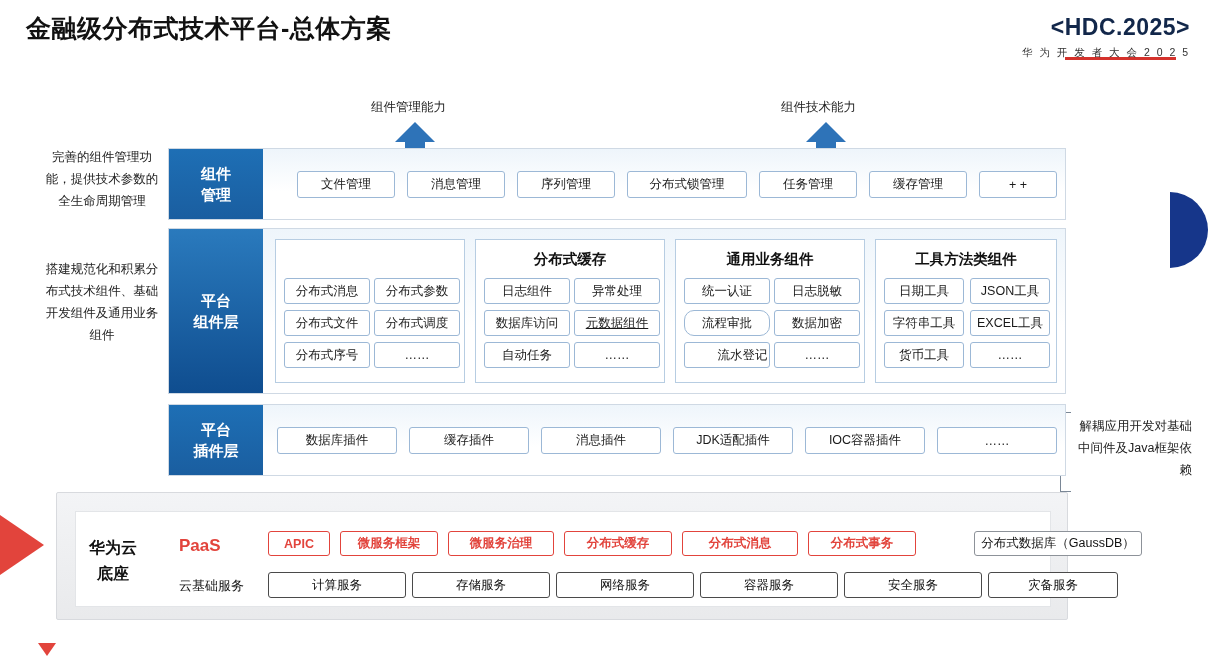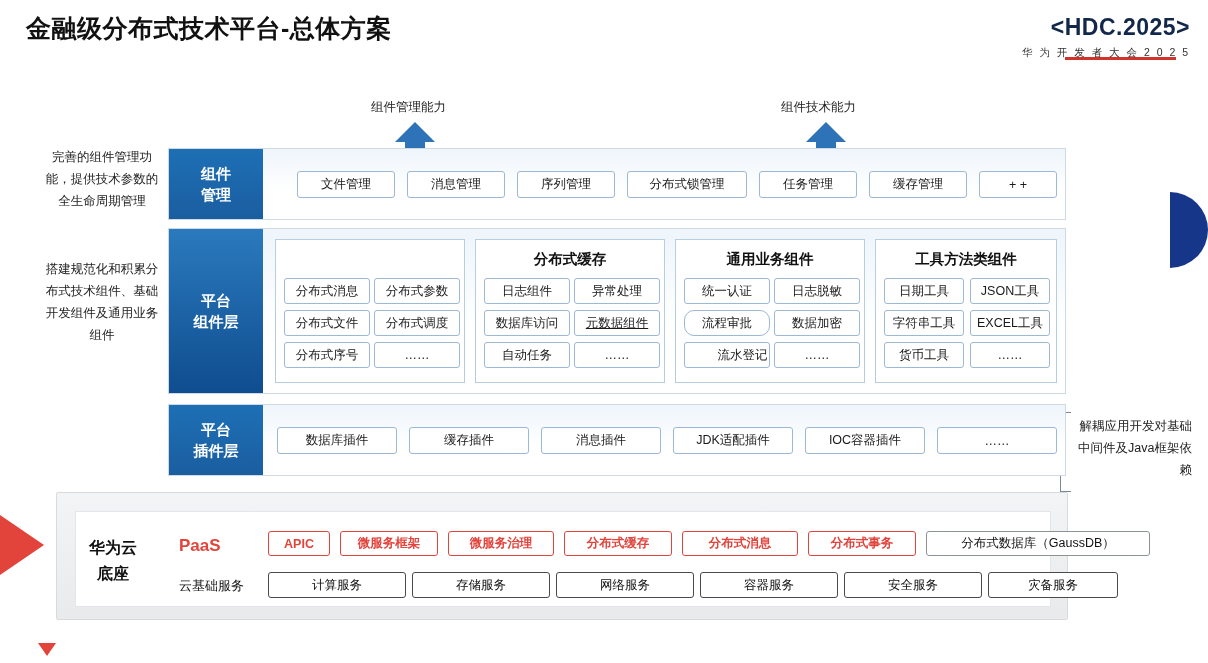"分布式数据库（GaussDB）" div.chip { left: 926px -> 974px; width: 224px -> 168px }
